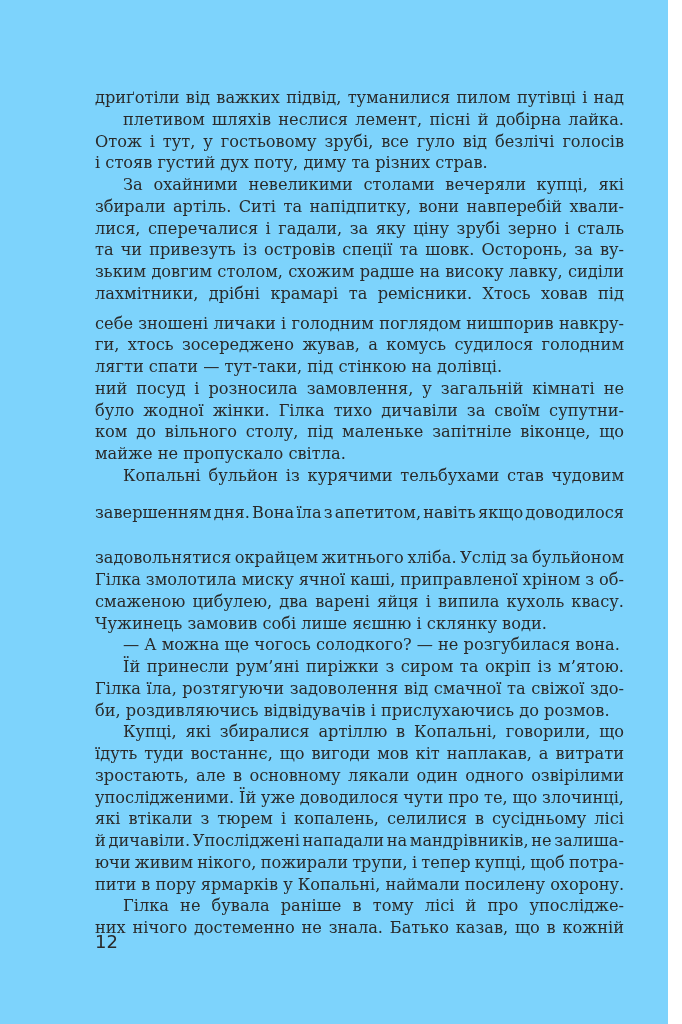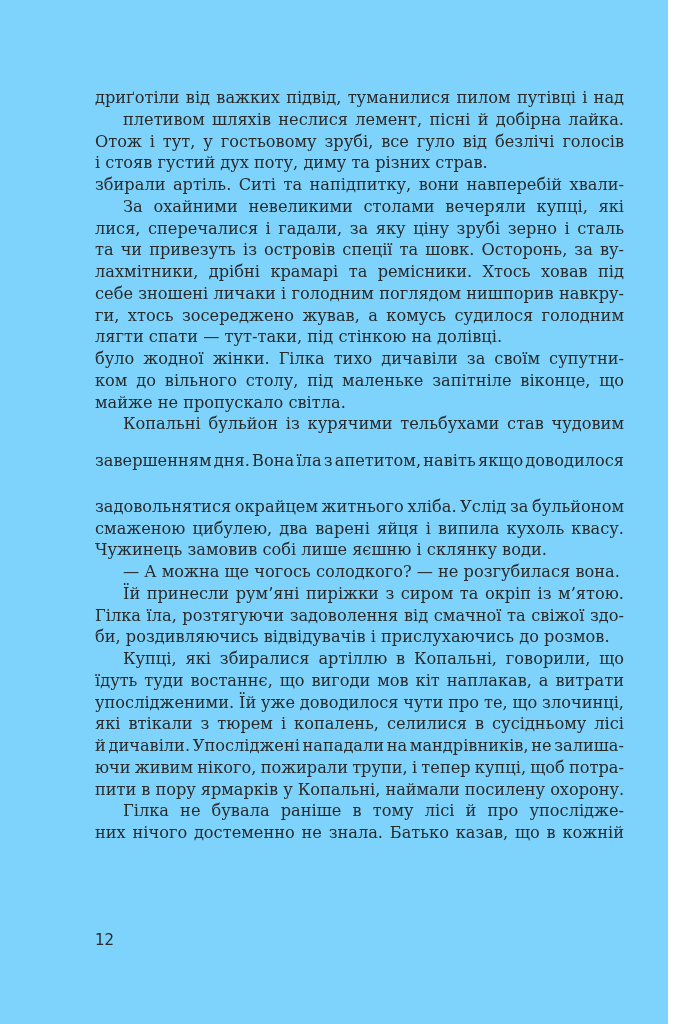"збирали артіль. Ситі та напідпитку," span.line { order: before "За охайними невеликими столами вечеряли" -> after "За охайними невеликими столами вечеряли" }
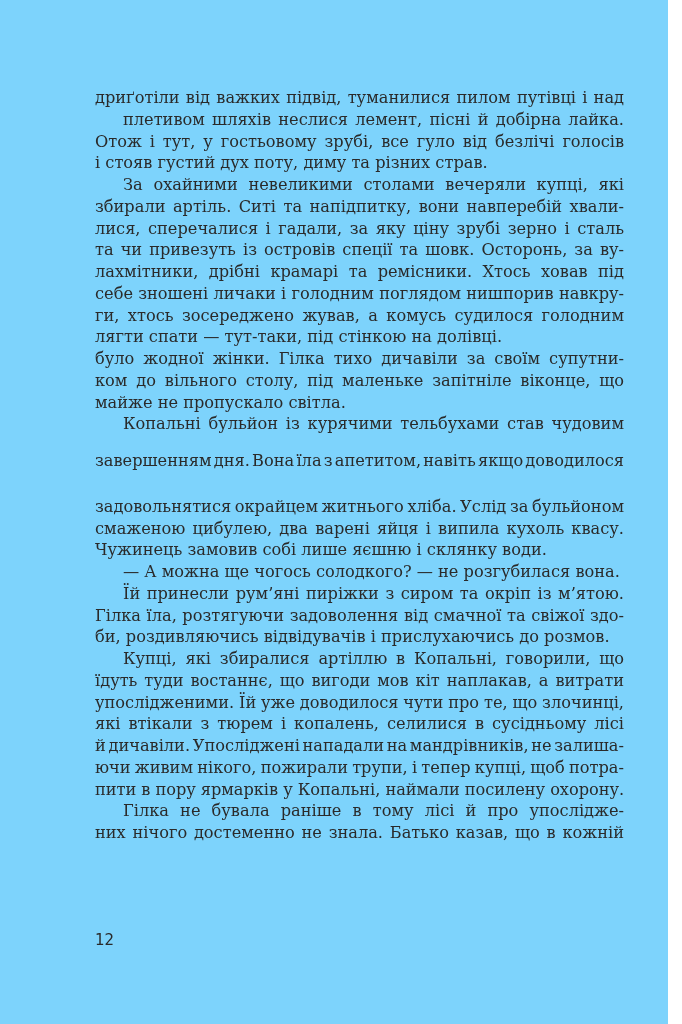"зьким довгим столом, схожим радше" span.line { html: none -> <span>зьким довгим столом, схожим радше на високу лавку, сиділи</span> }
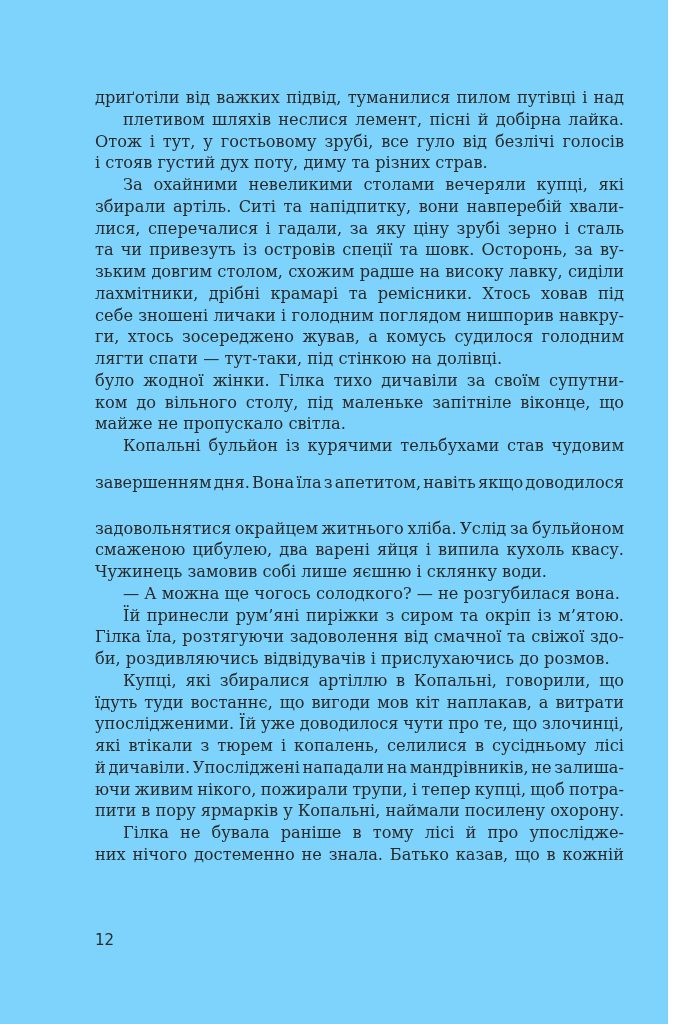"себе зношені личаки і голодним" span.line { margin-top: none -> 8px }
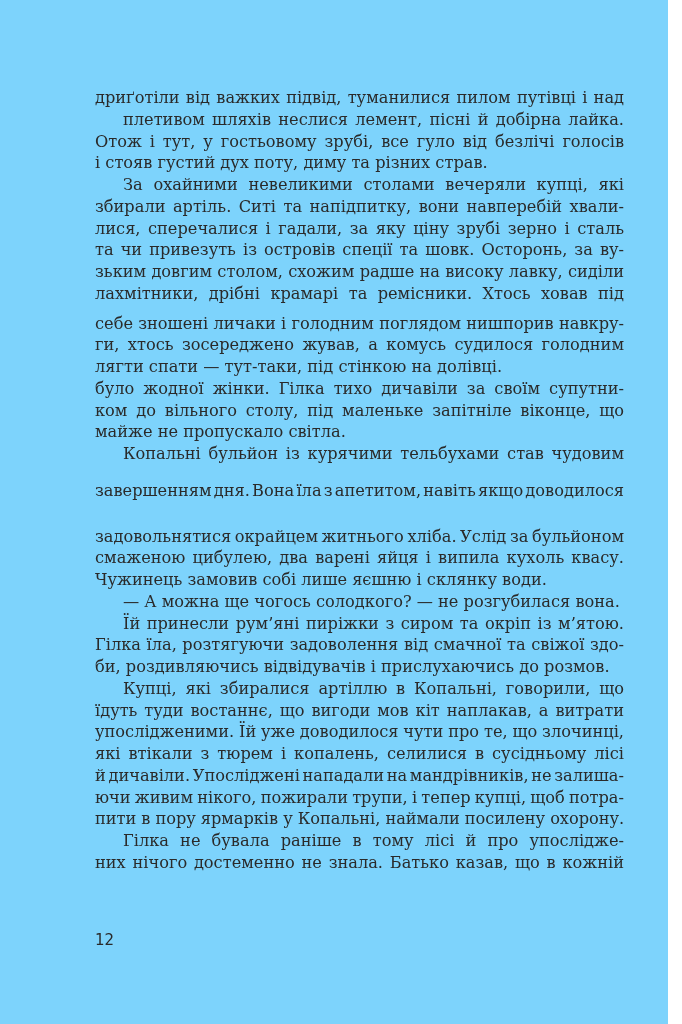"ний посуд і розносила замовлення," span.line { html: none -> <span>ний посуд і розносила замовлення, у загальній кімнаті не</span> }
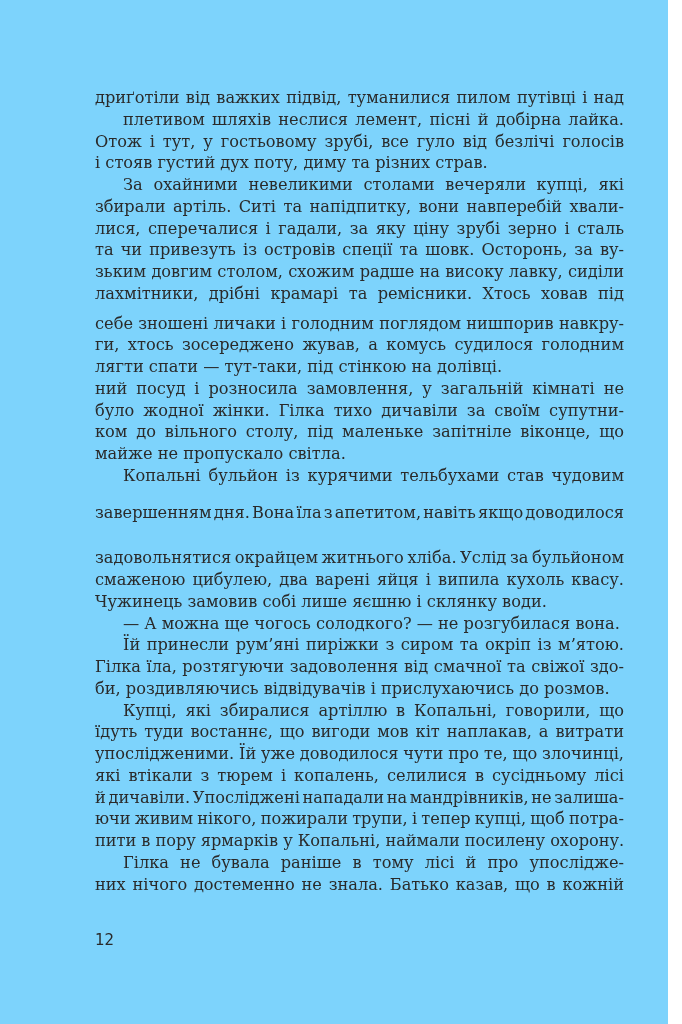"Гілка змолотила миску ячної каші," span.line { html: none -> <span>Гілка змолотила миску ячної каші, приправленої хріном з об-</span> }
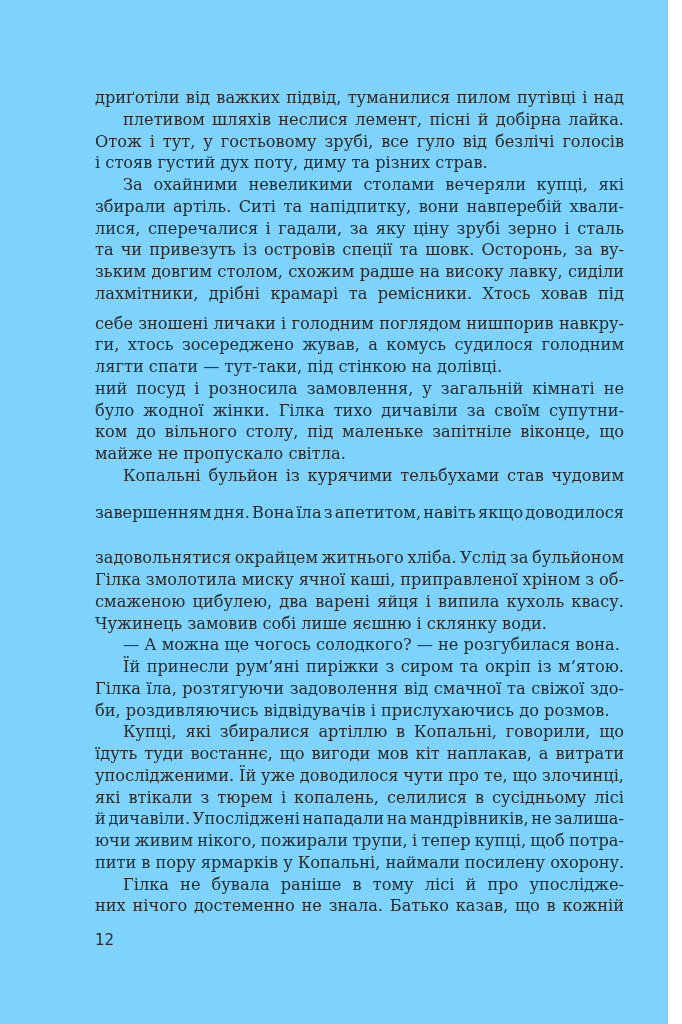"зростають, але в основному лякали" span.line { html: none -> <span>зростають, але в основному лякали один одного озвірілими</span> }
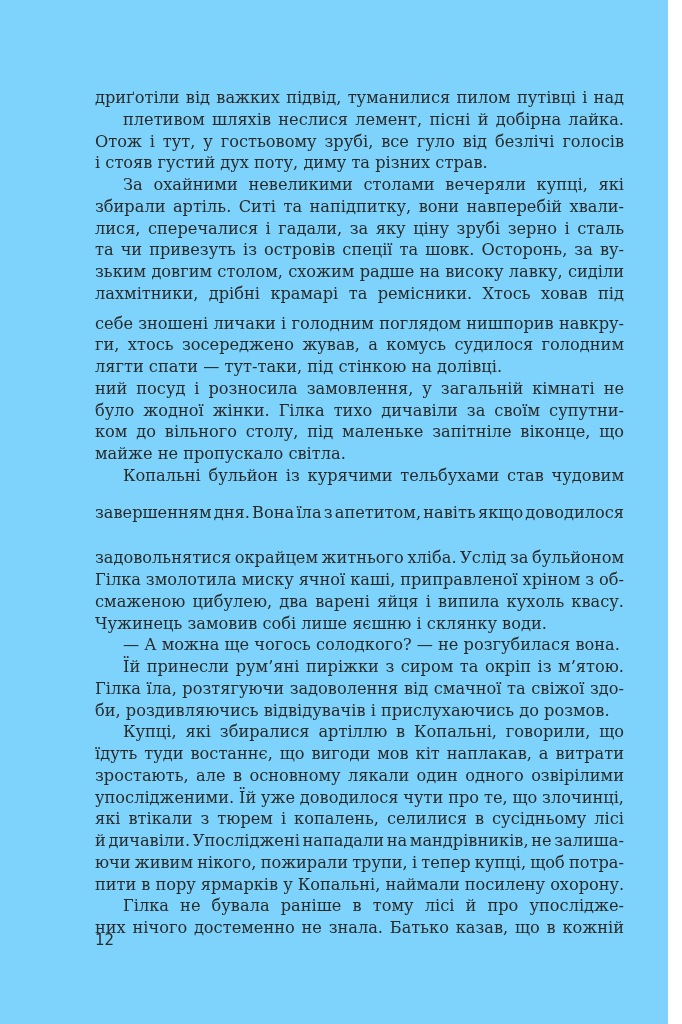"12" .page-number { font-size: 15px -> 18px }
